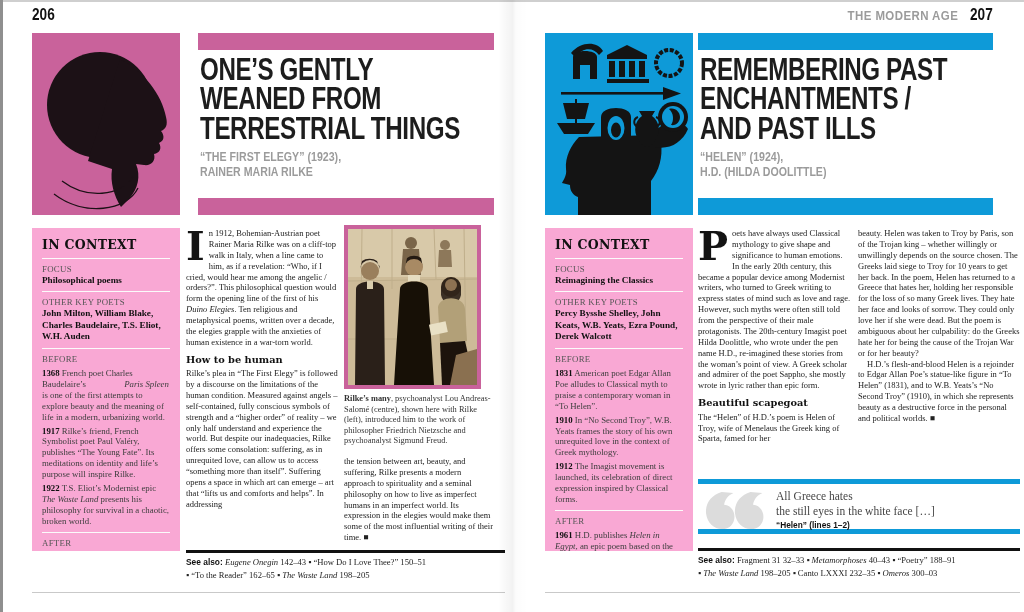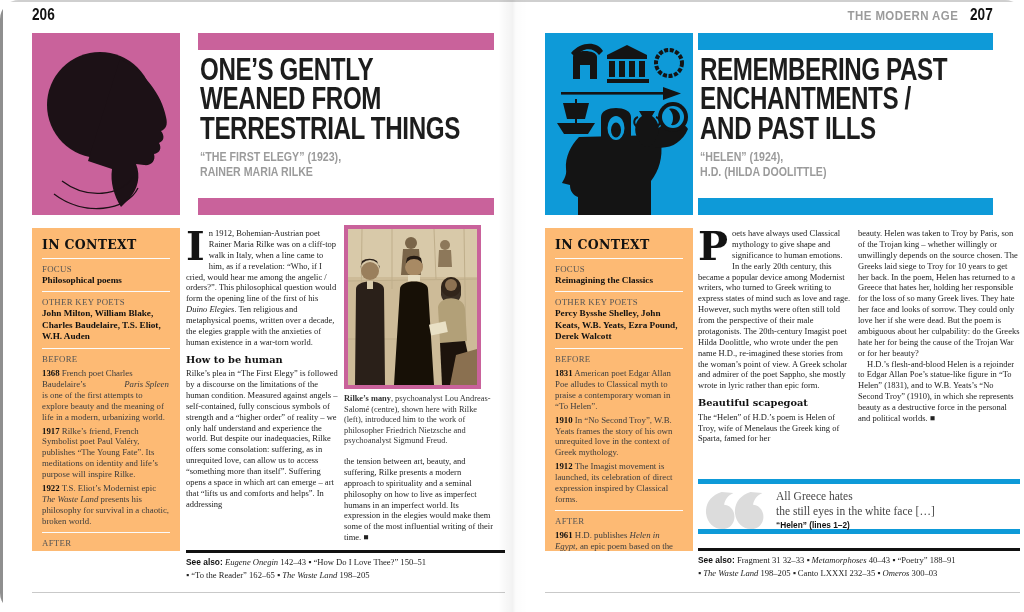"206" #canvas { border-radius: 19px -> none }
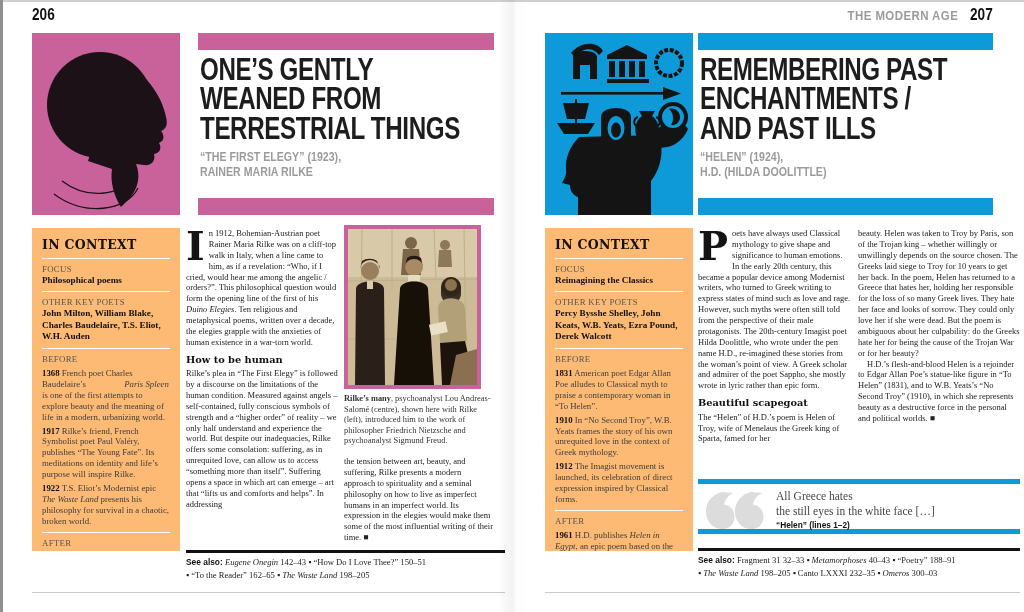"IN CONTEXT" .sidebar { background: #fdba74 -> #f9a8d4 }
